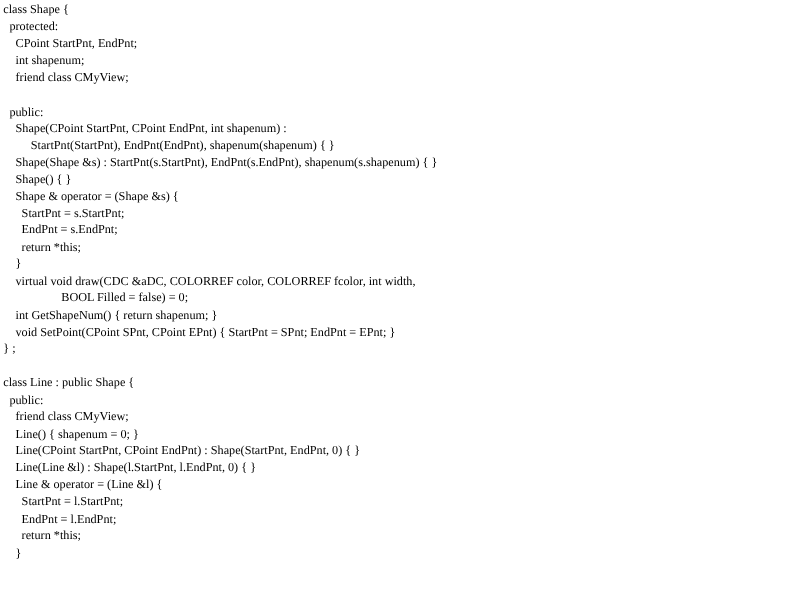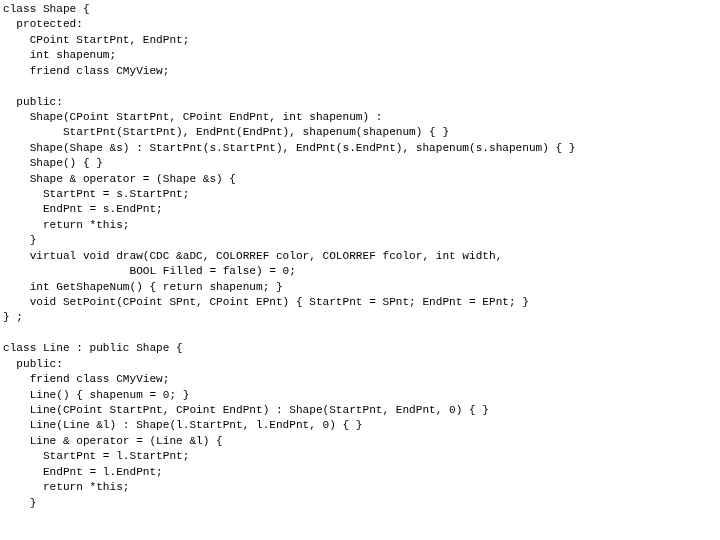"class Shape {" .code-line { font-family: Liberation Mono, monospace -> Liberation Serif, serif }
